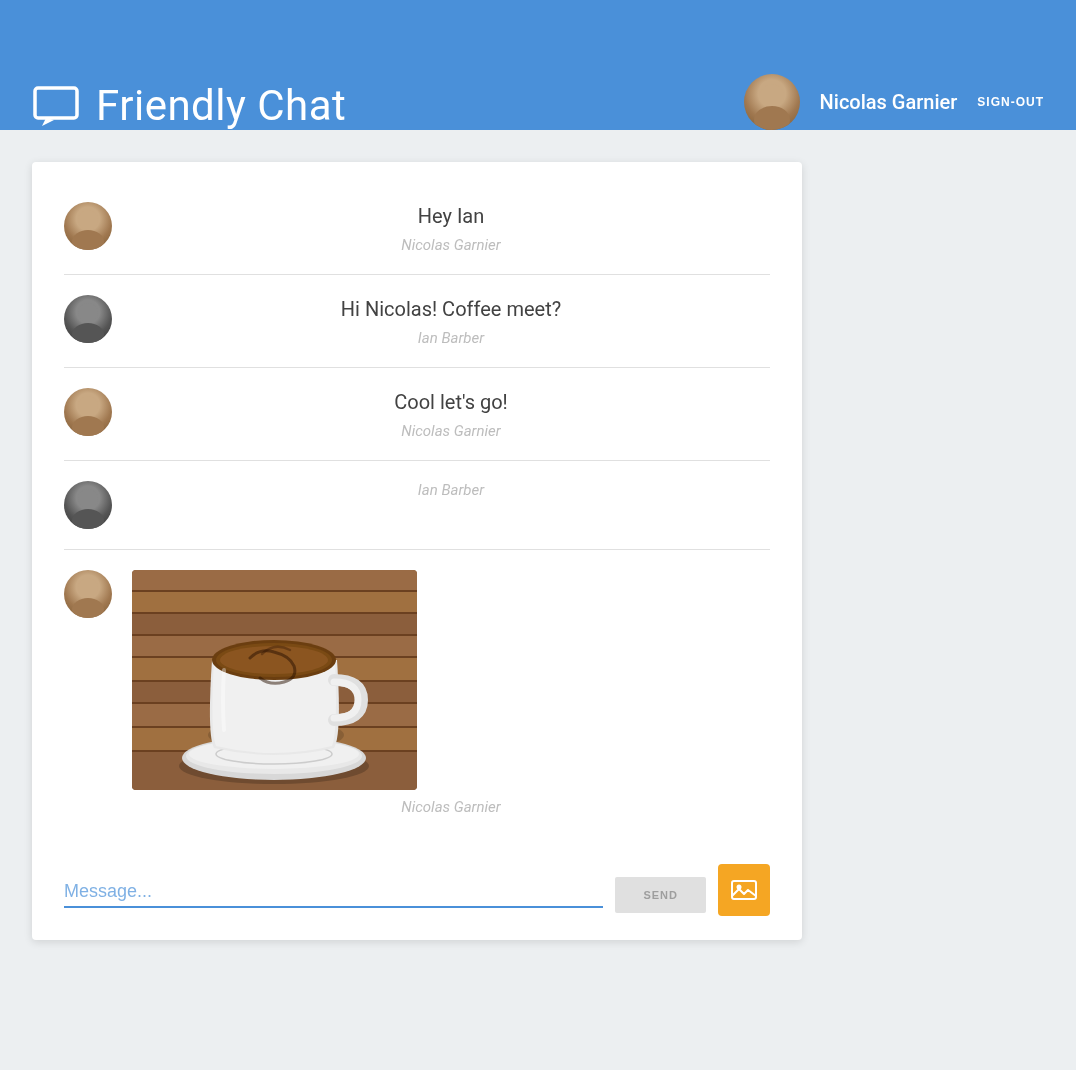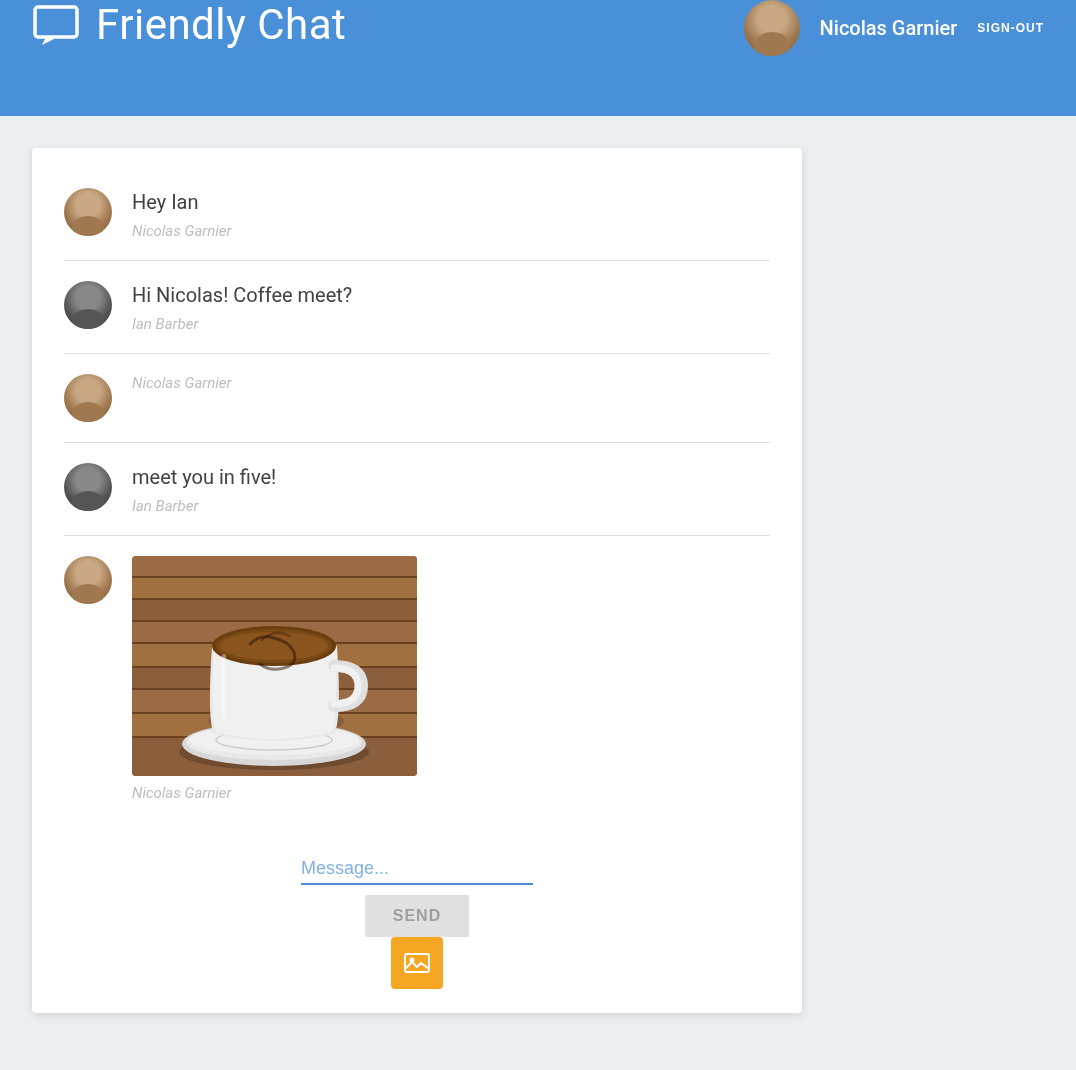"Friendly Chat" .header { align-items: flex-start -> flex-end; height: 116px -> 130px }
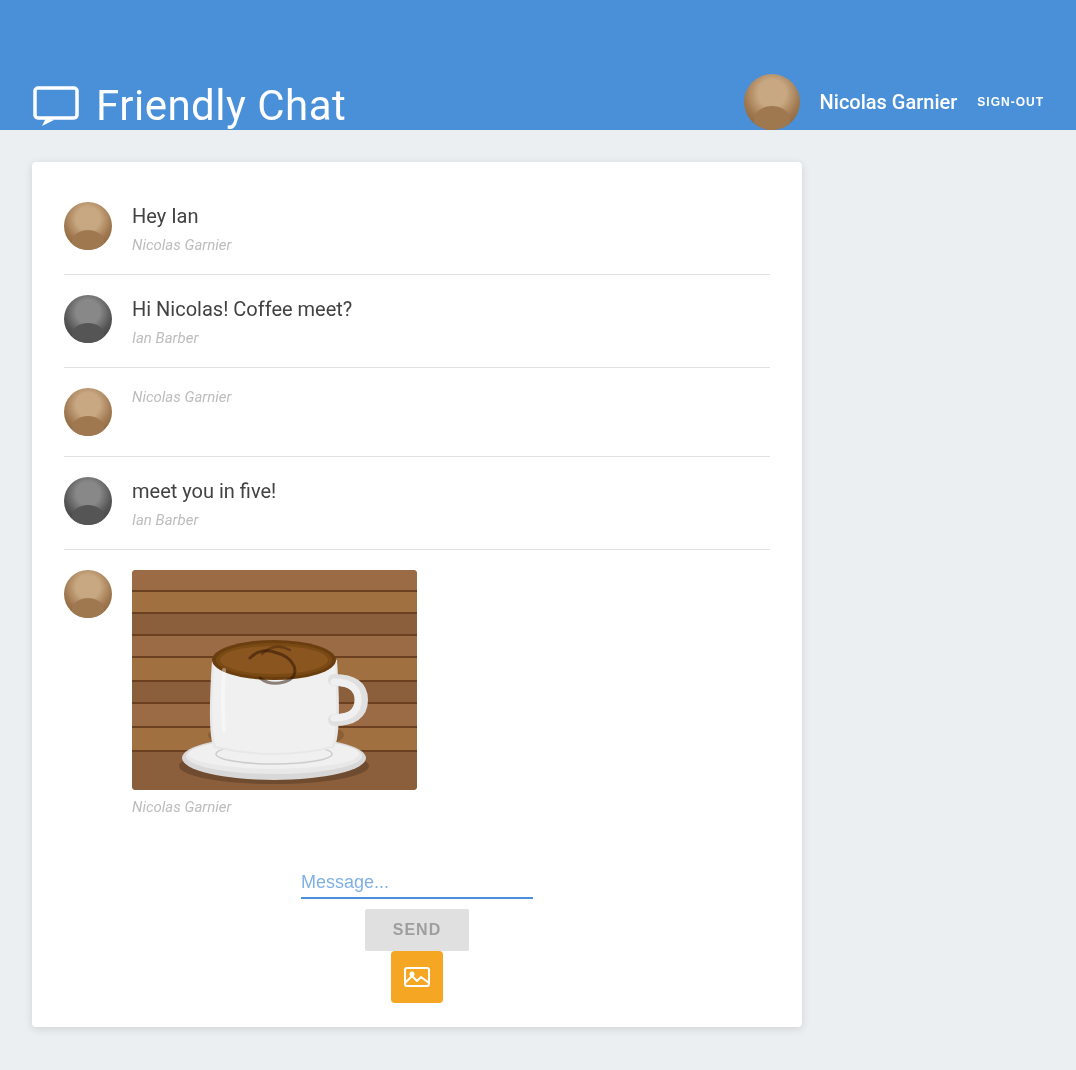"Hey Ian" .message-item { text-align: none -> center }
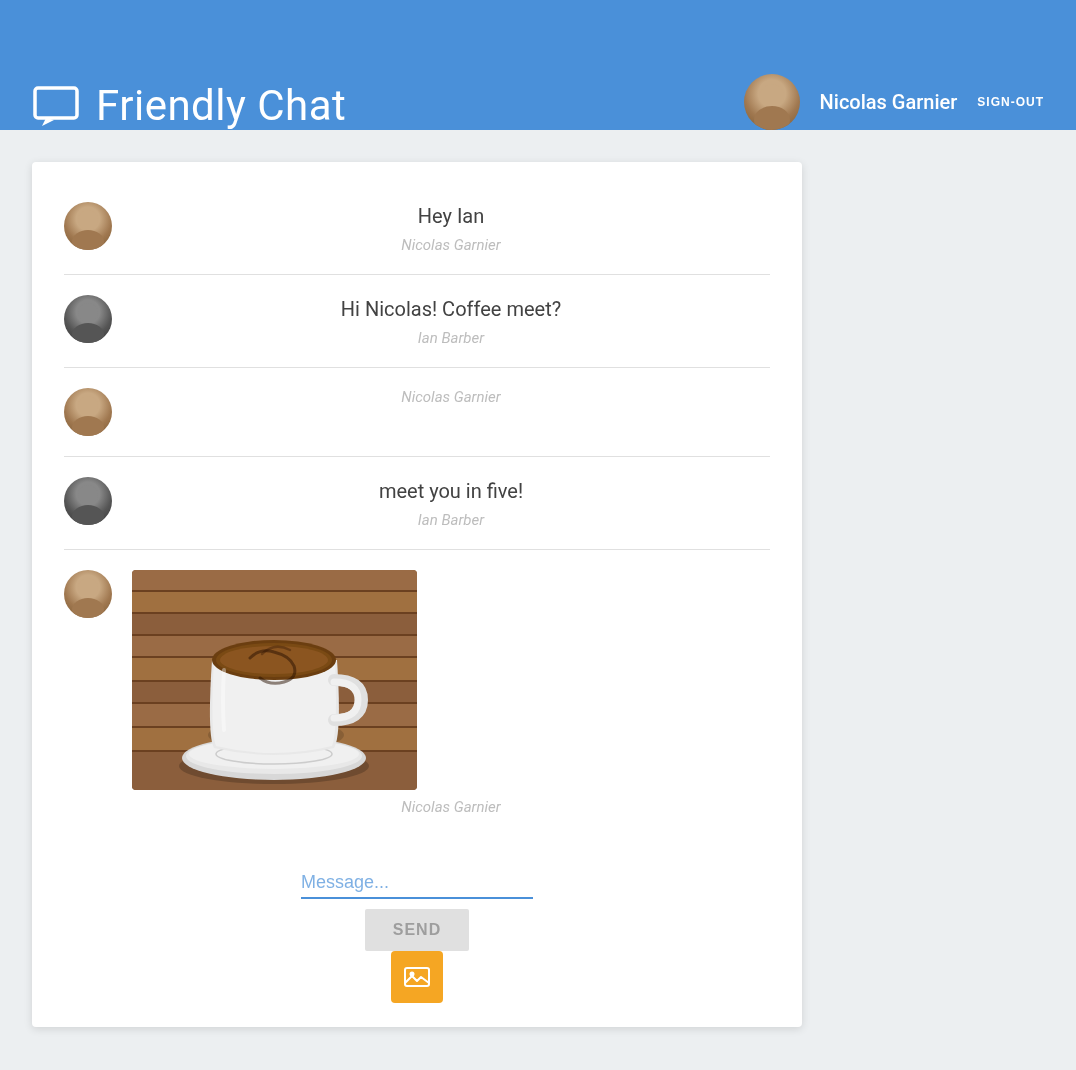"Cool let's go!" div.message-text { html: none -> <div>Cool let's go!</div> }
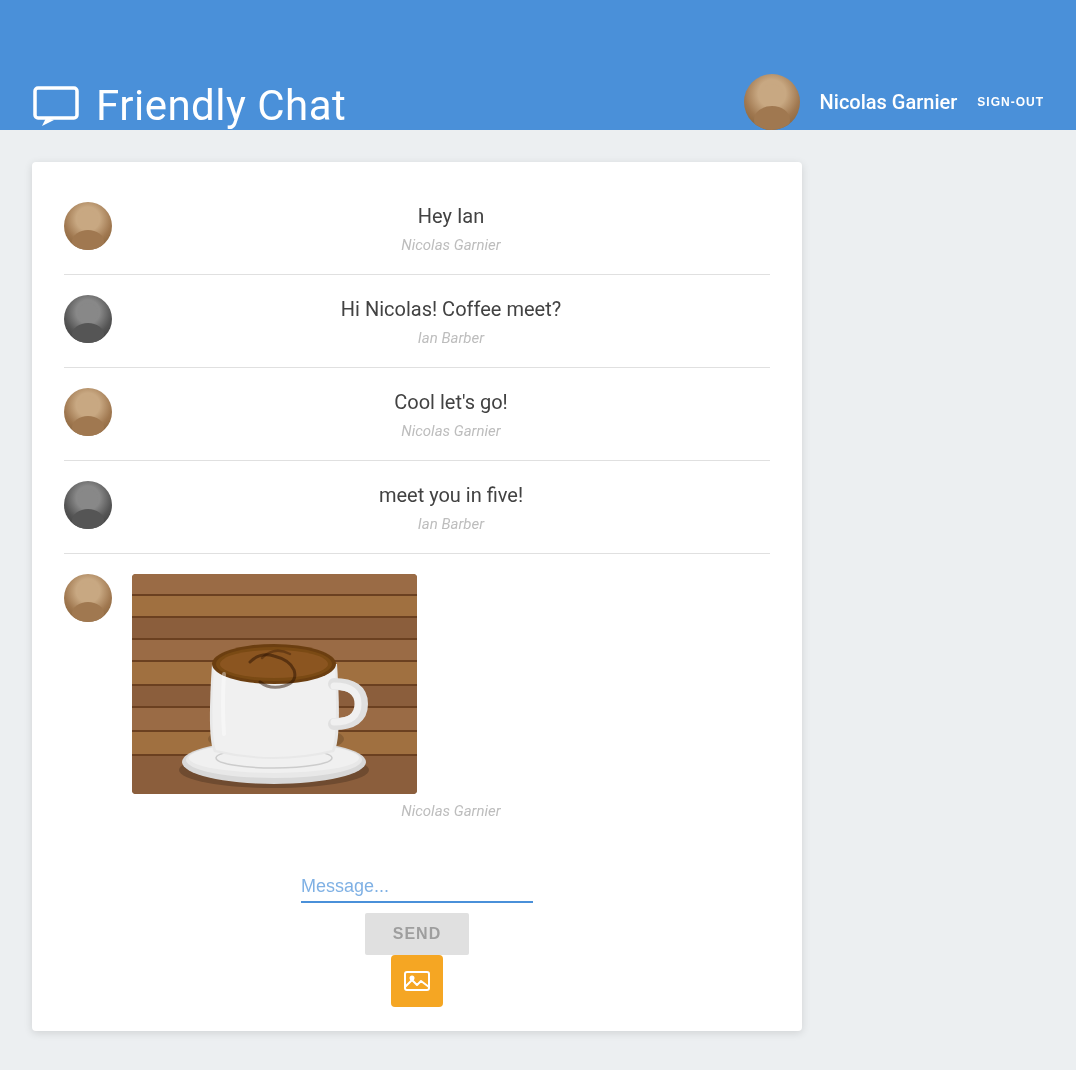"meet you in five!" div.message-text { html: <div>meet you in five!</div> -> none }
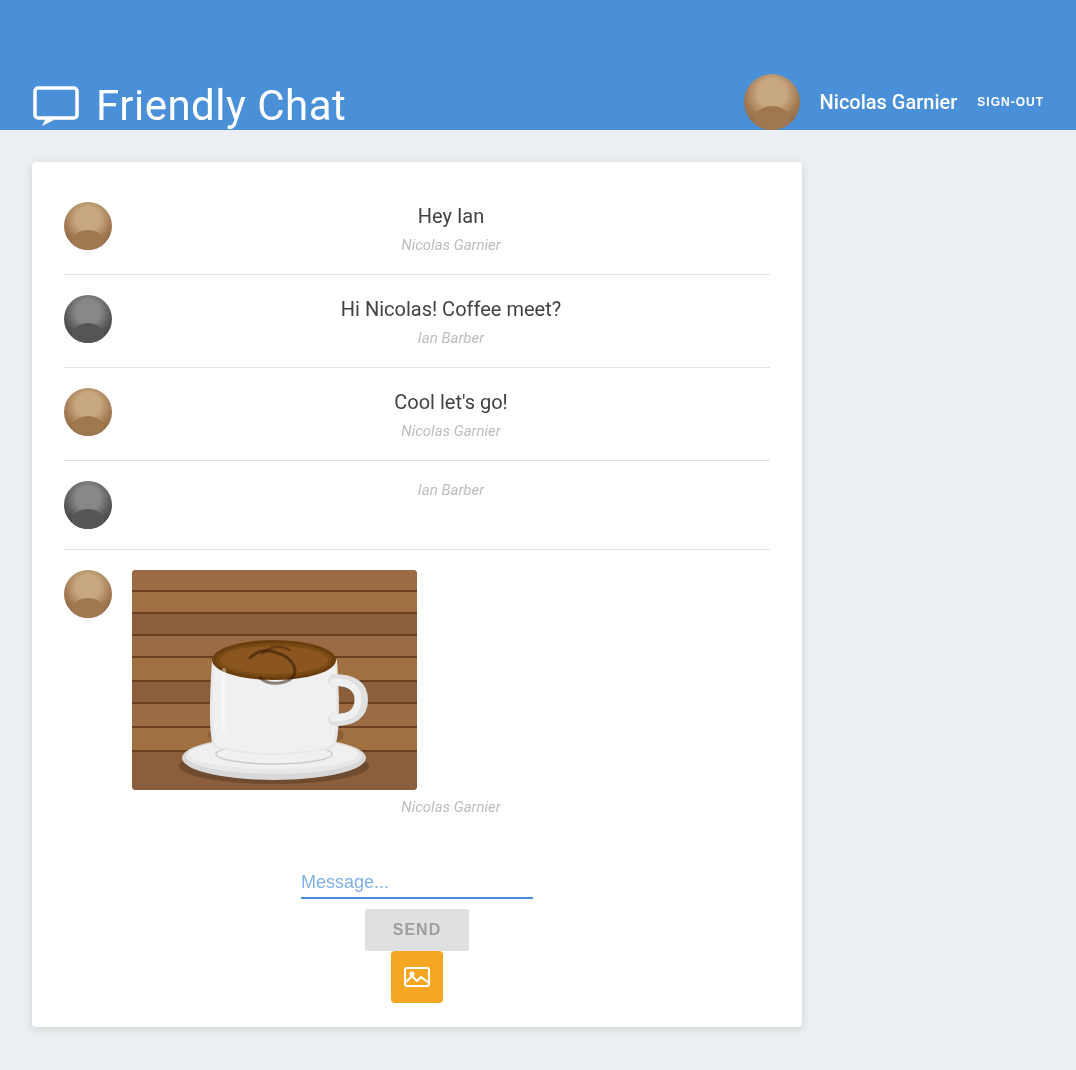"Message..." .input-row { flex-direction: column -> none; gap: none -> 12px }
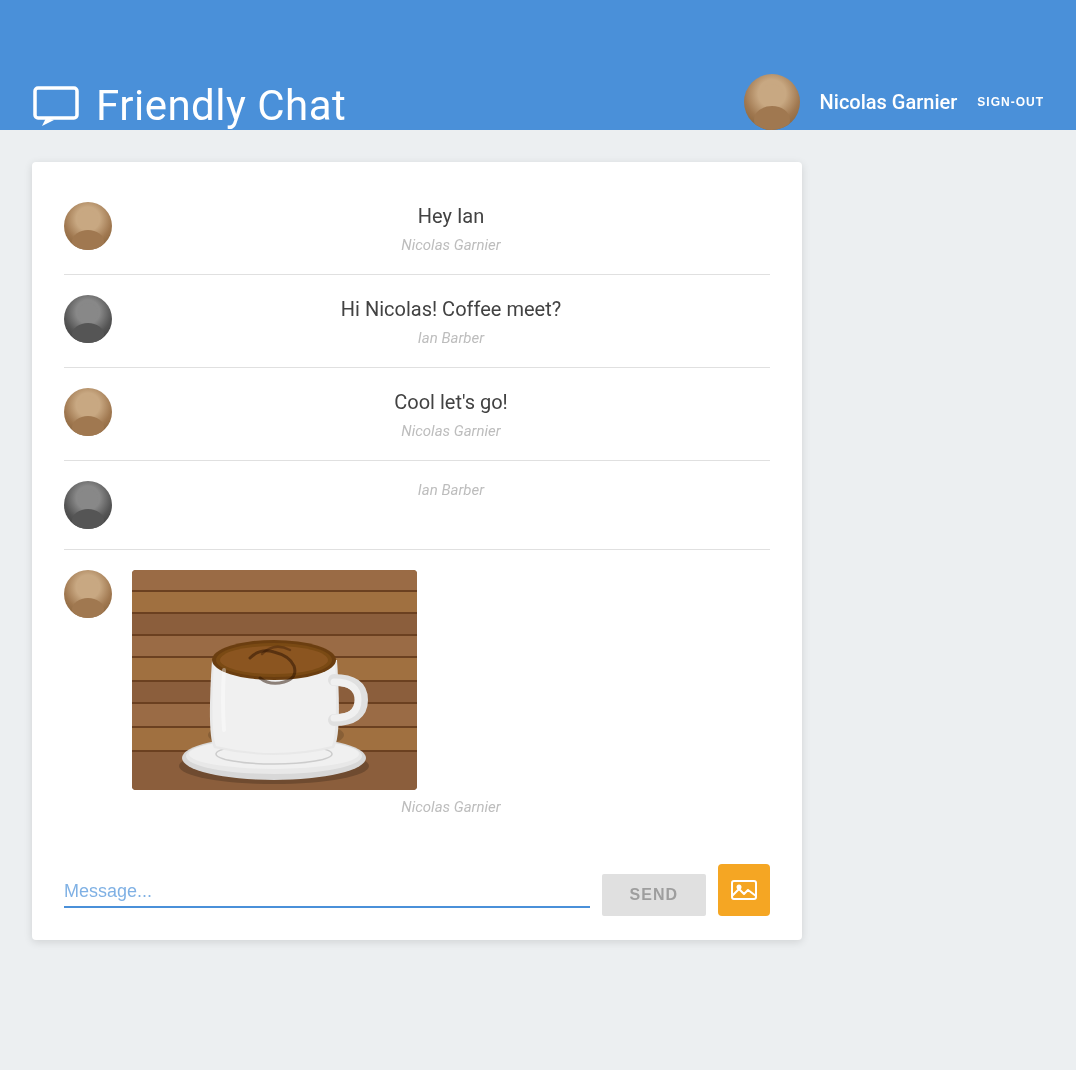"SEND" .send-btn { font-size: 16px -> 11px }
